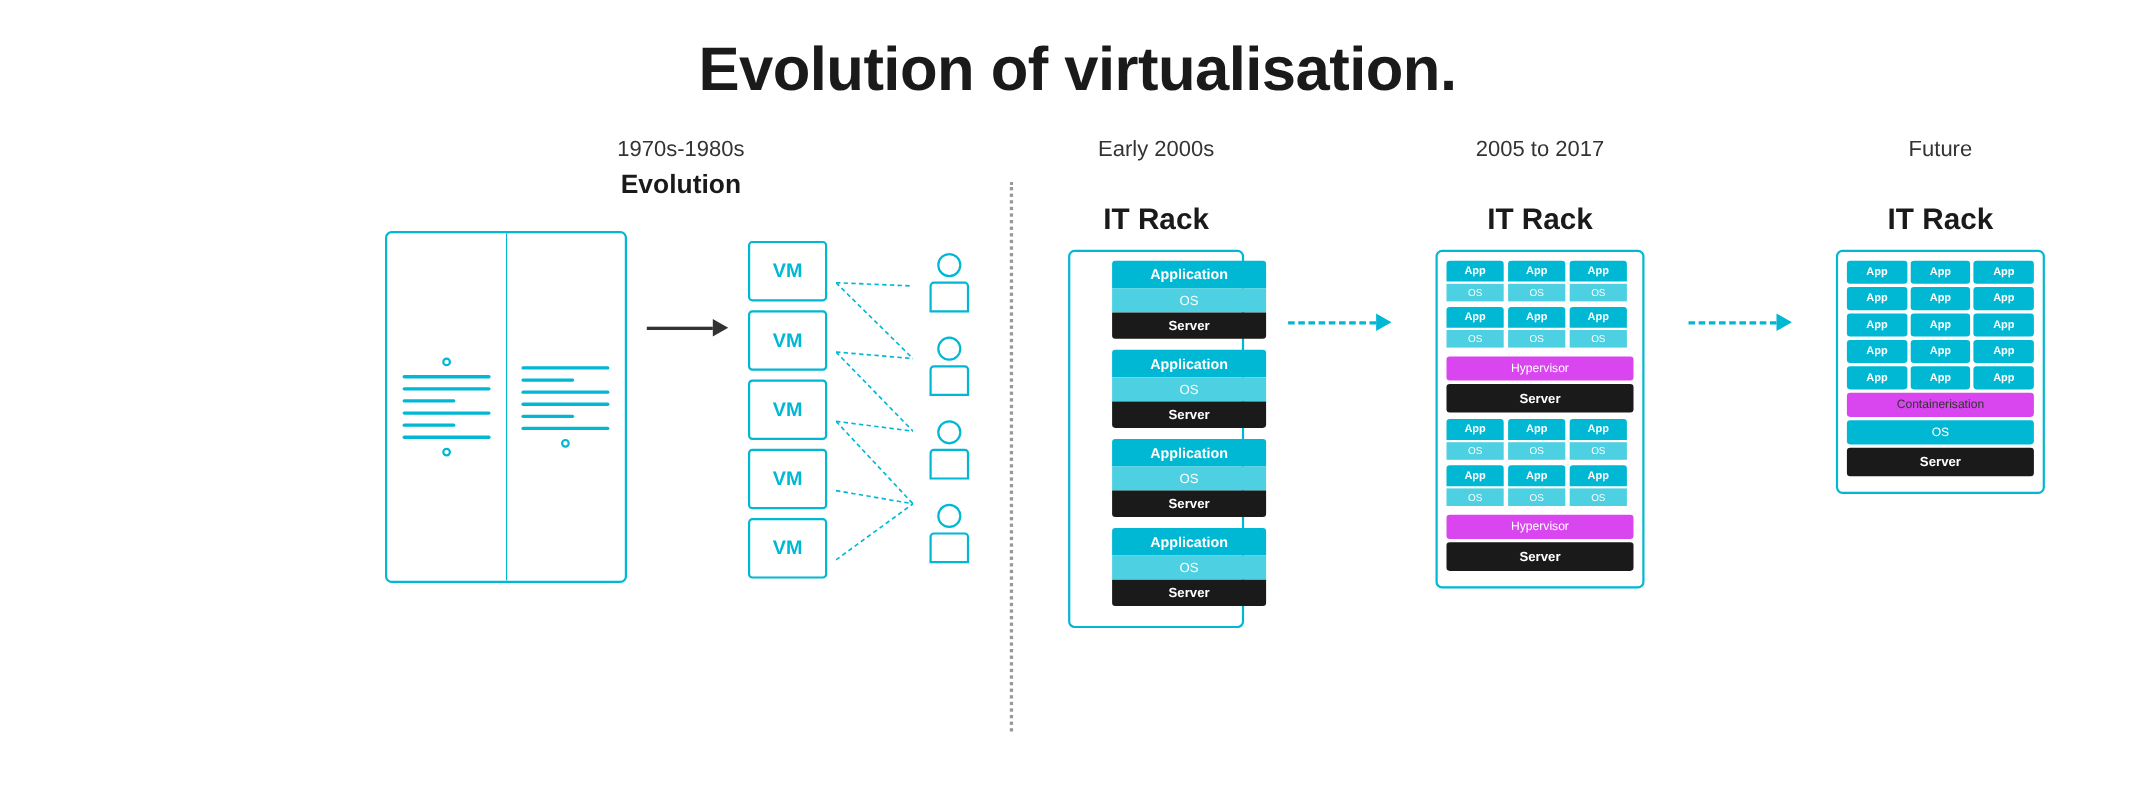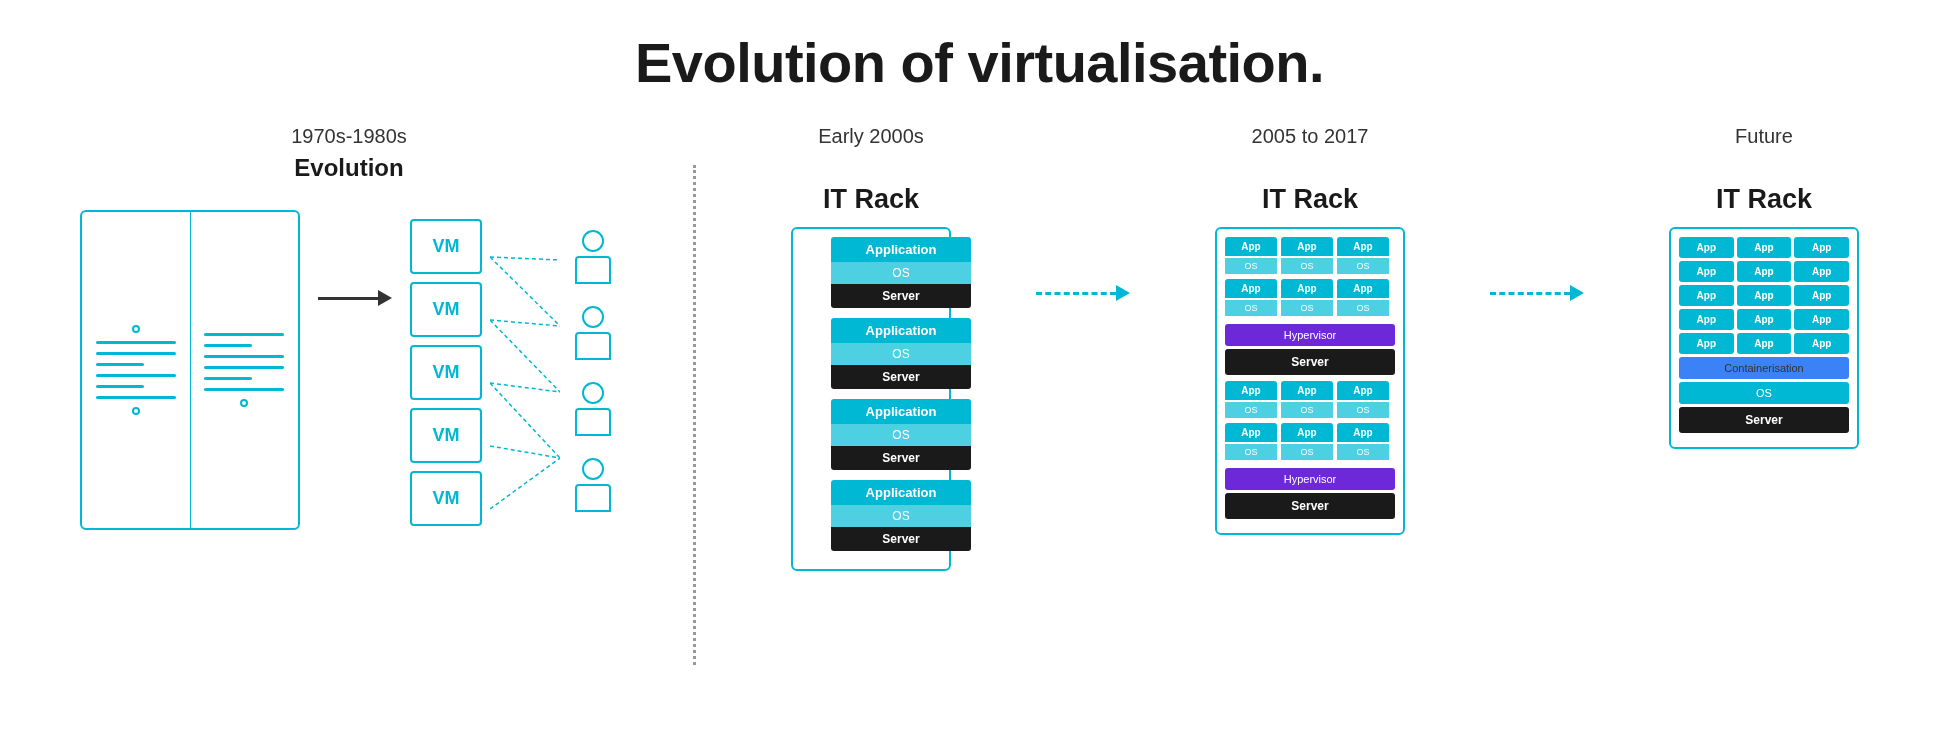"1970s-1980s" .diagram-row { justify-content: space-between -> flex-end }
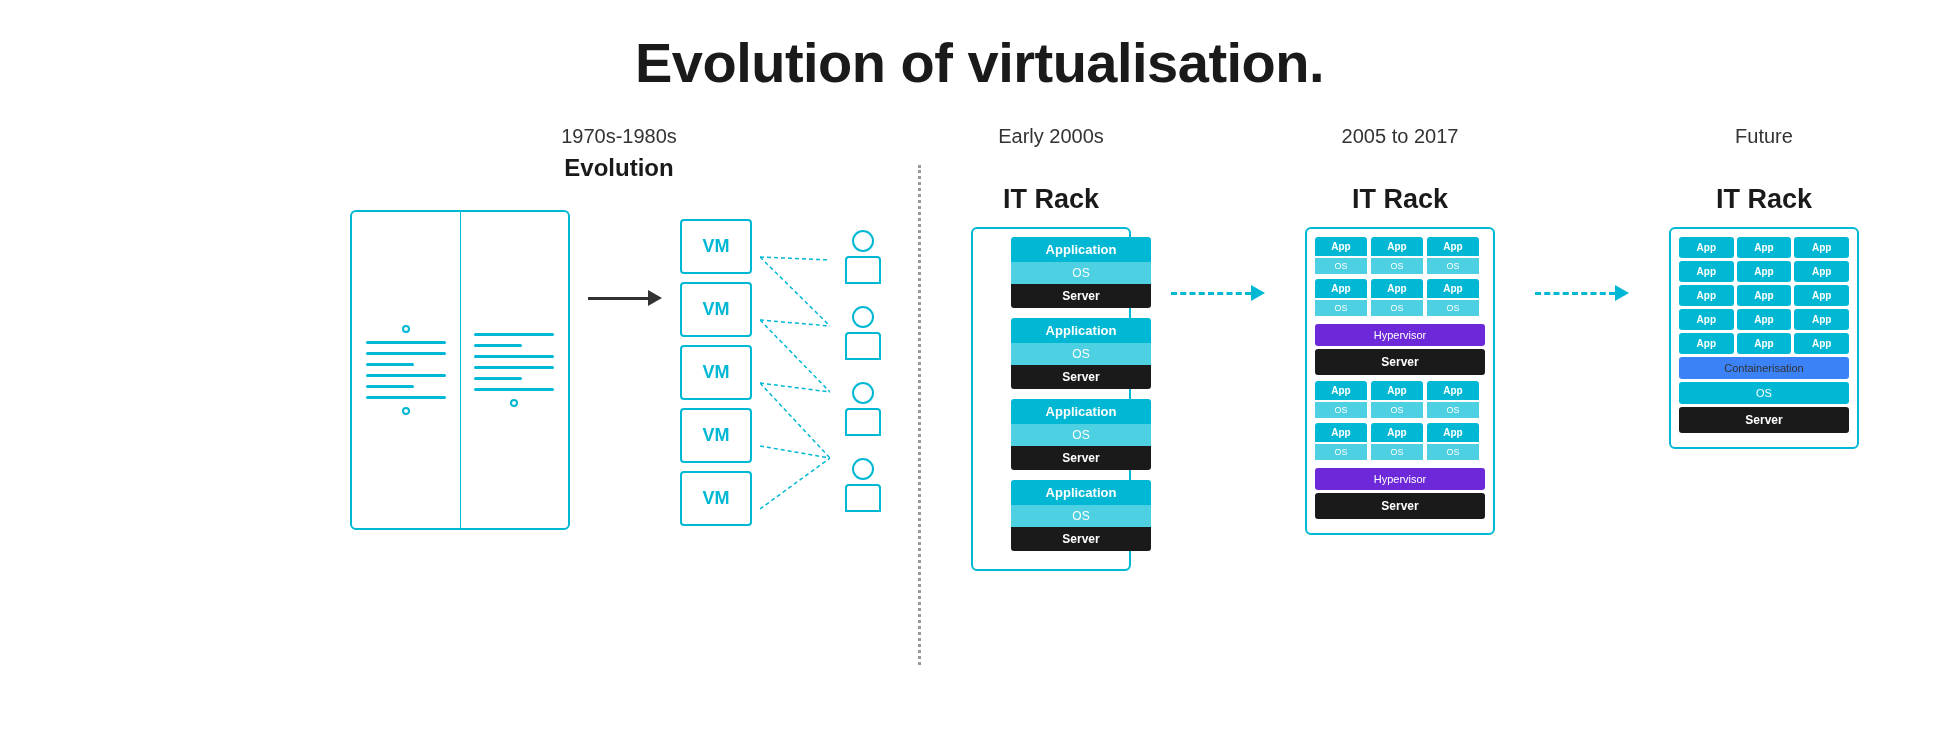"Hypervisor" .hypervisor-bar { background: #6d28d9 -> #d946ef }
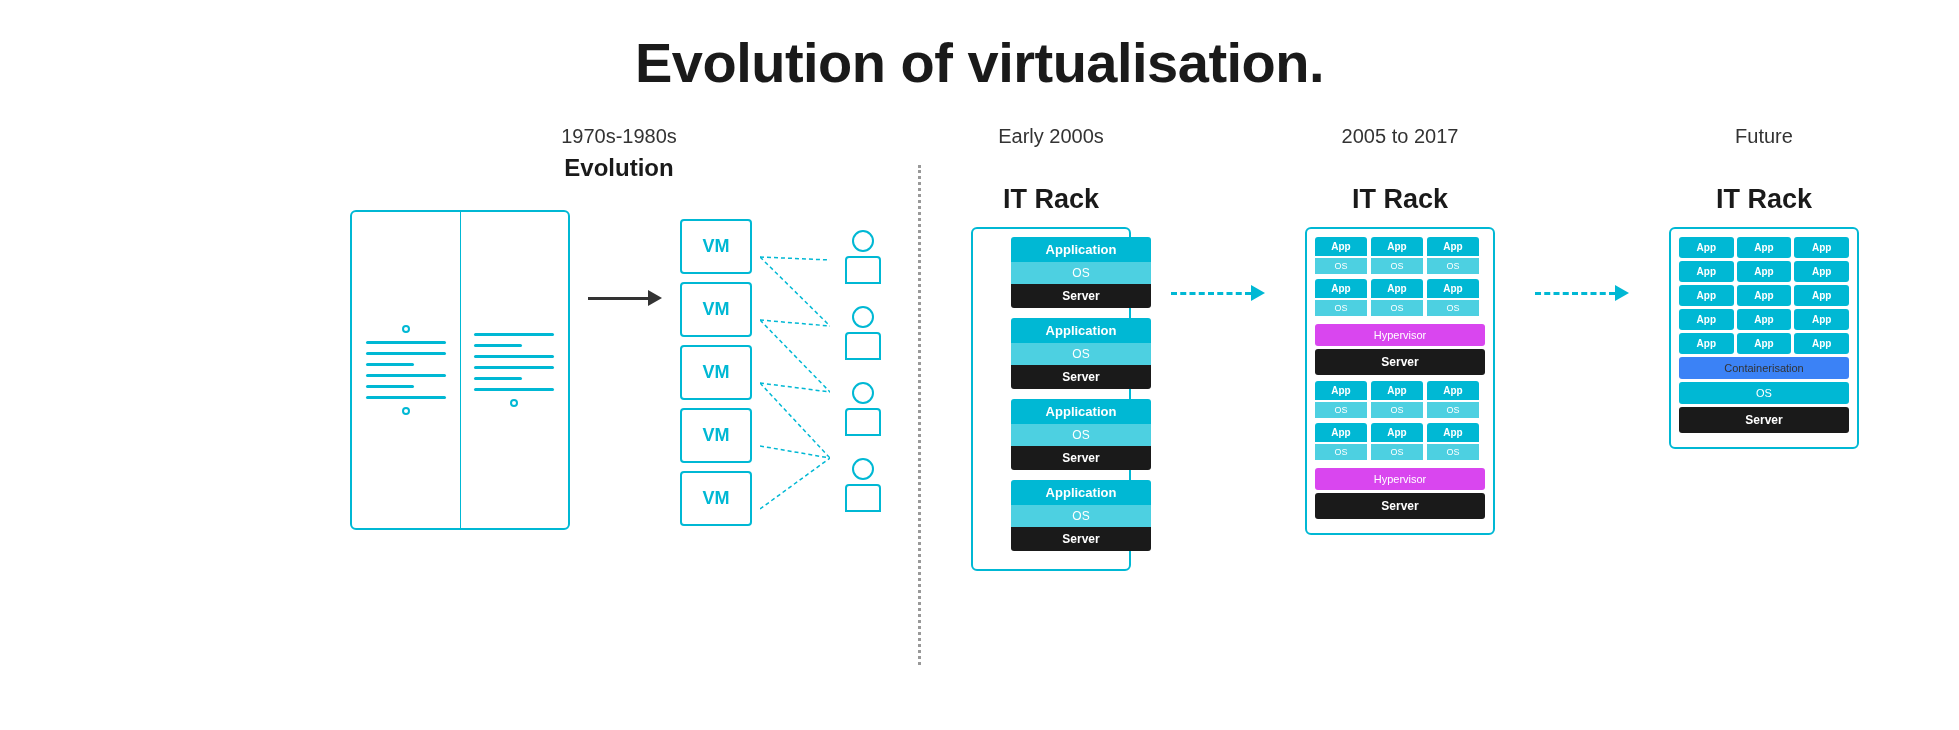"Containerisation" .container-bar { background: #3b82f6 -> #d946ef }
